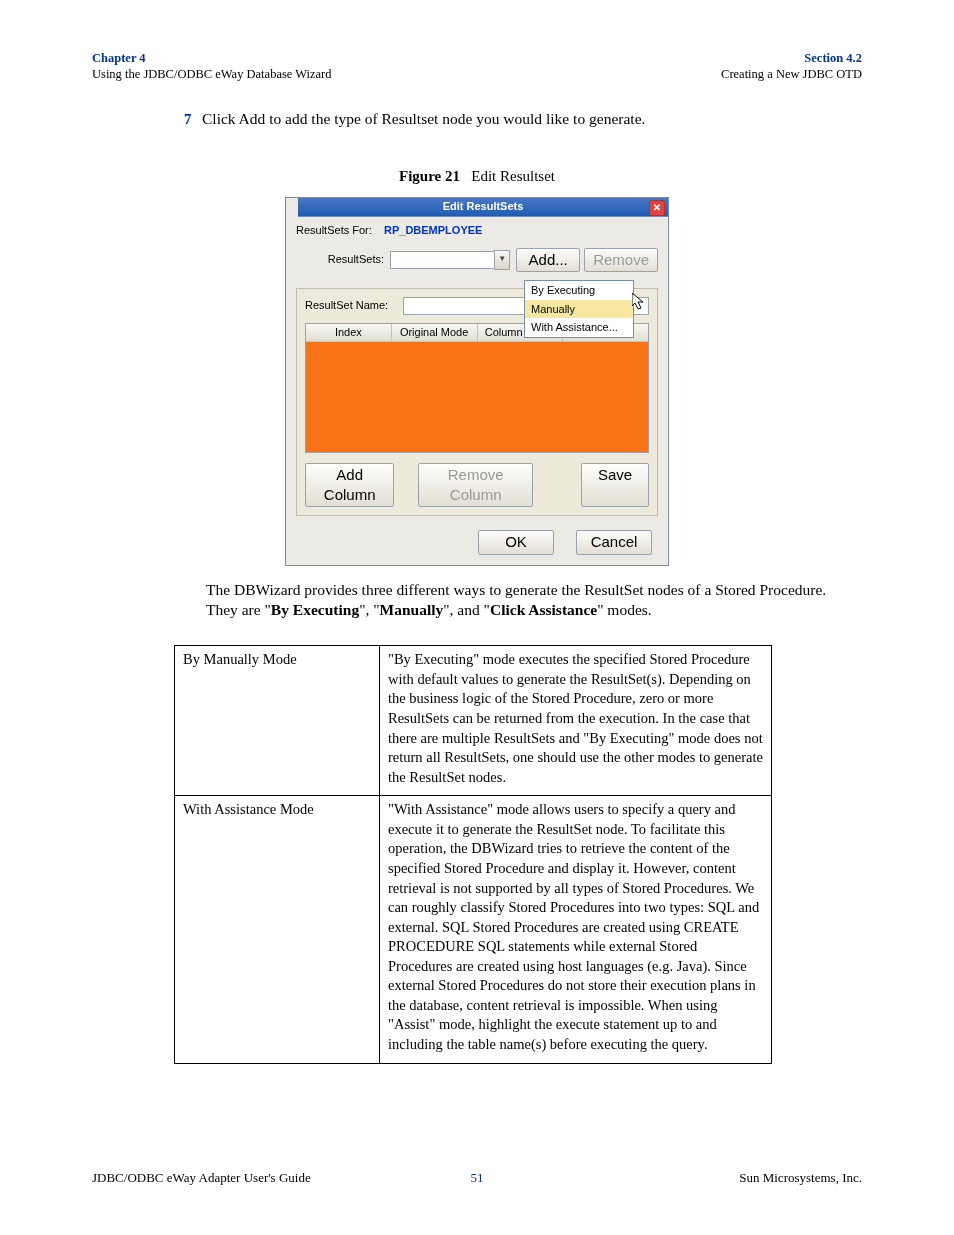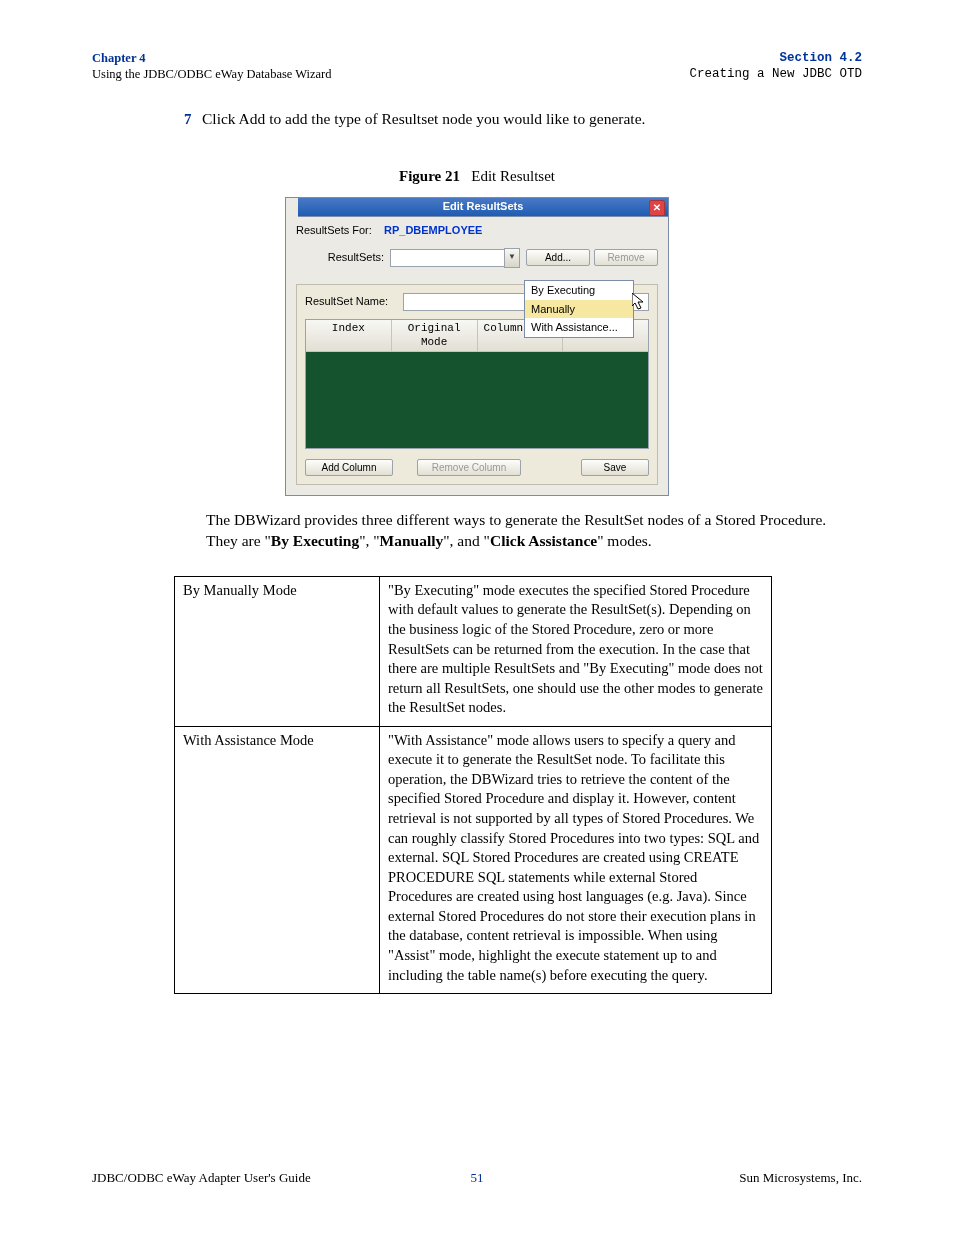"Section 4.2" .header-right { font-family: Liberation Mono, monospace -> none }
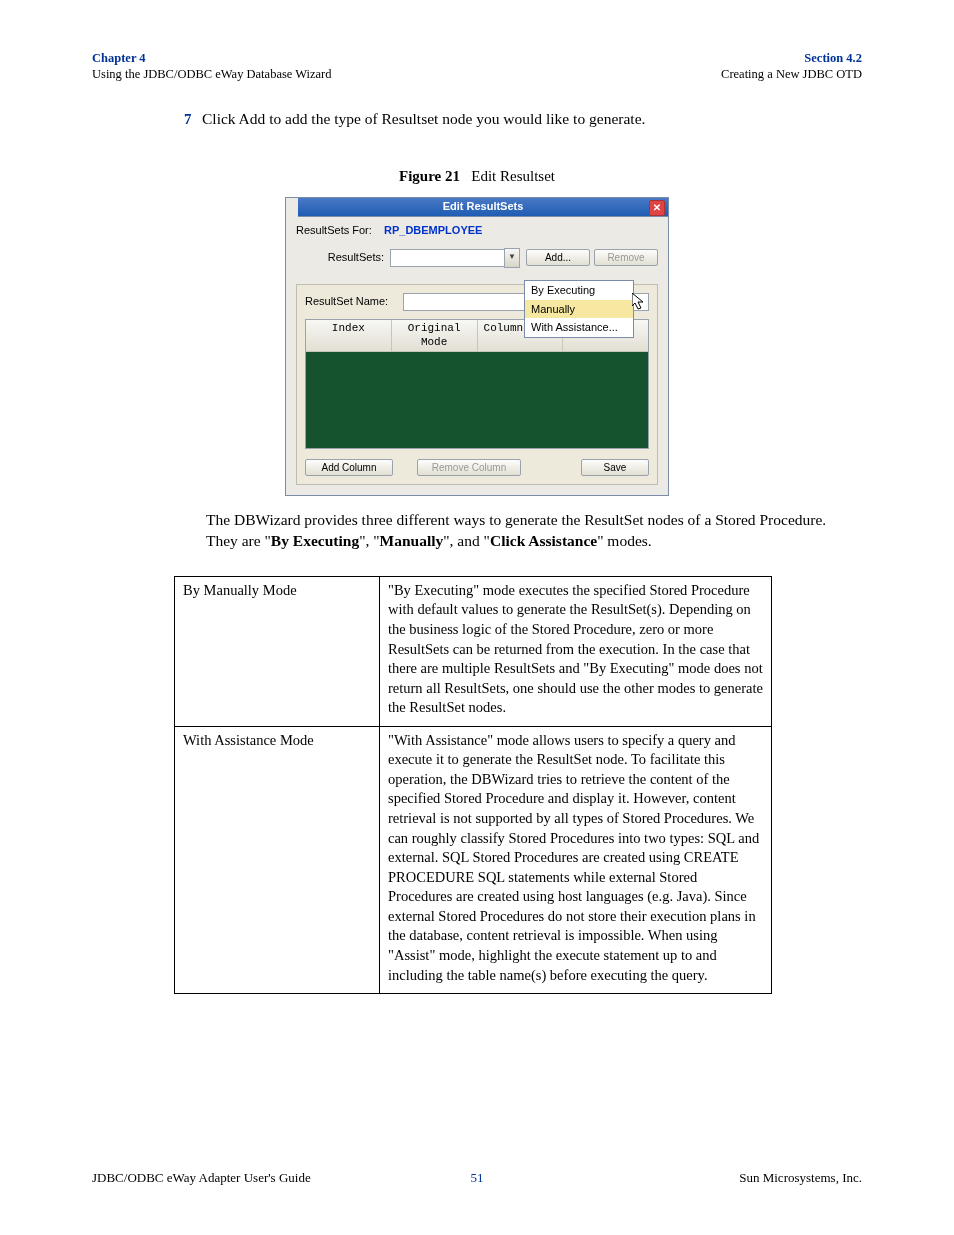"Add..." .dlg-button { font-size: 10px -> 15px }
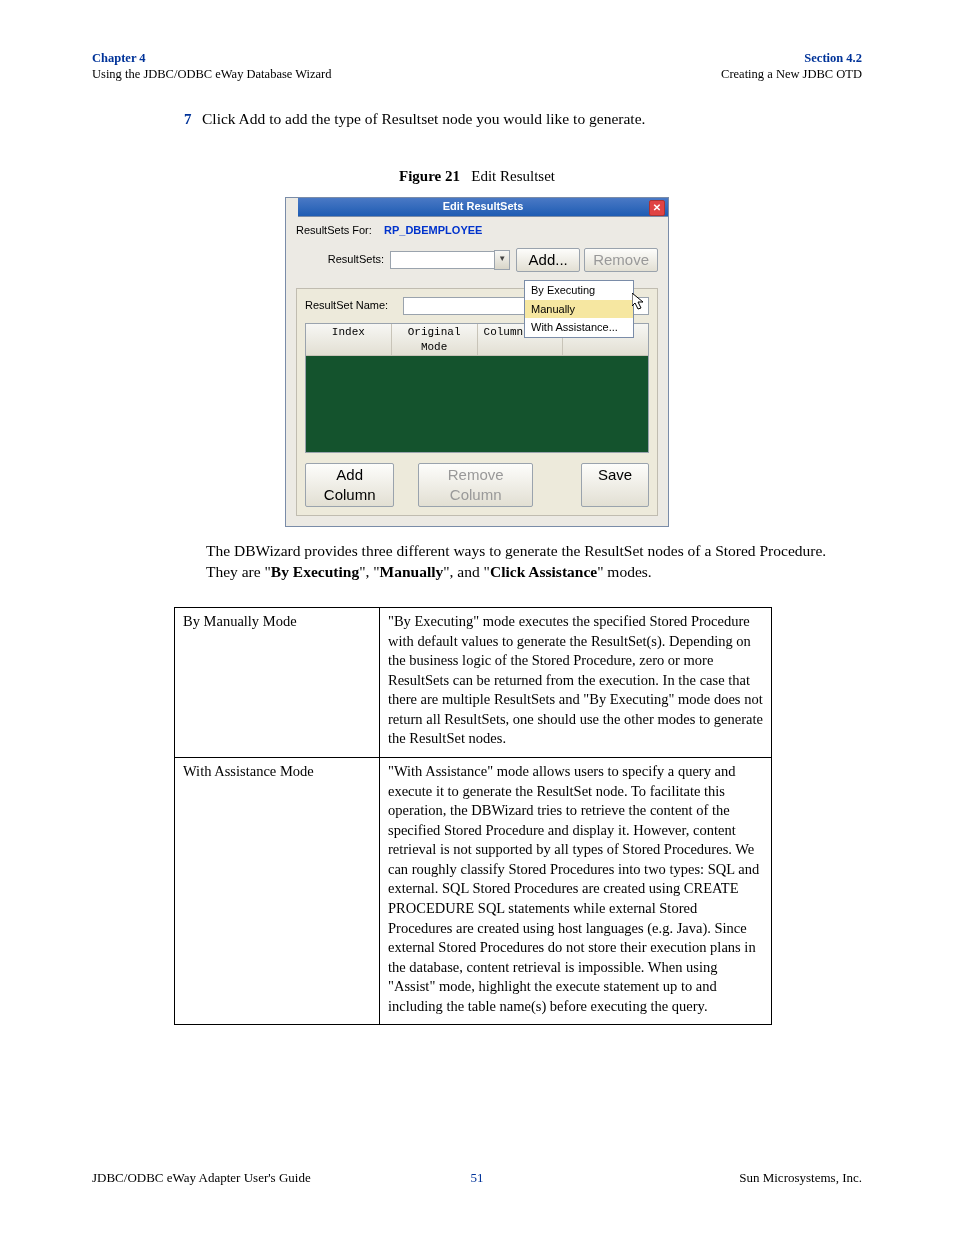"Index" .grid { background: #14532d -> #f97316; font-family: Liberation Mono, monospace -> none }
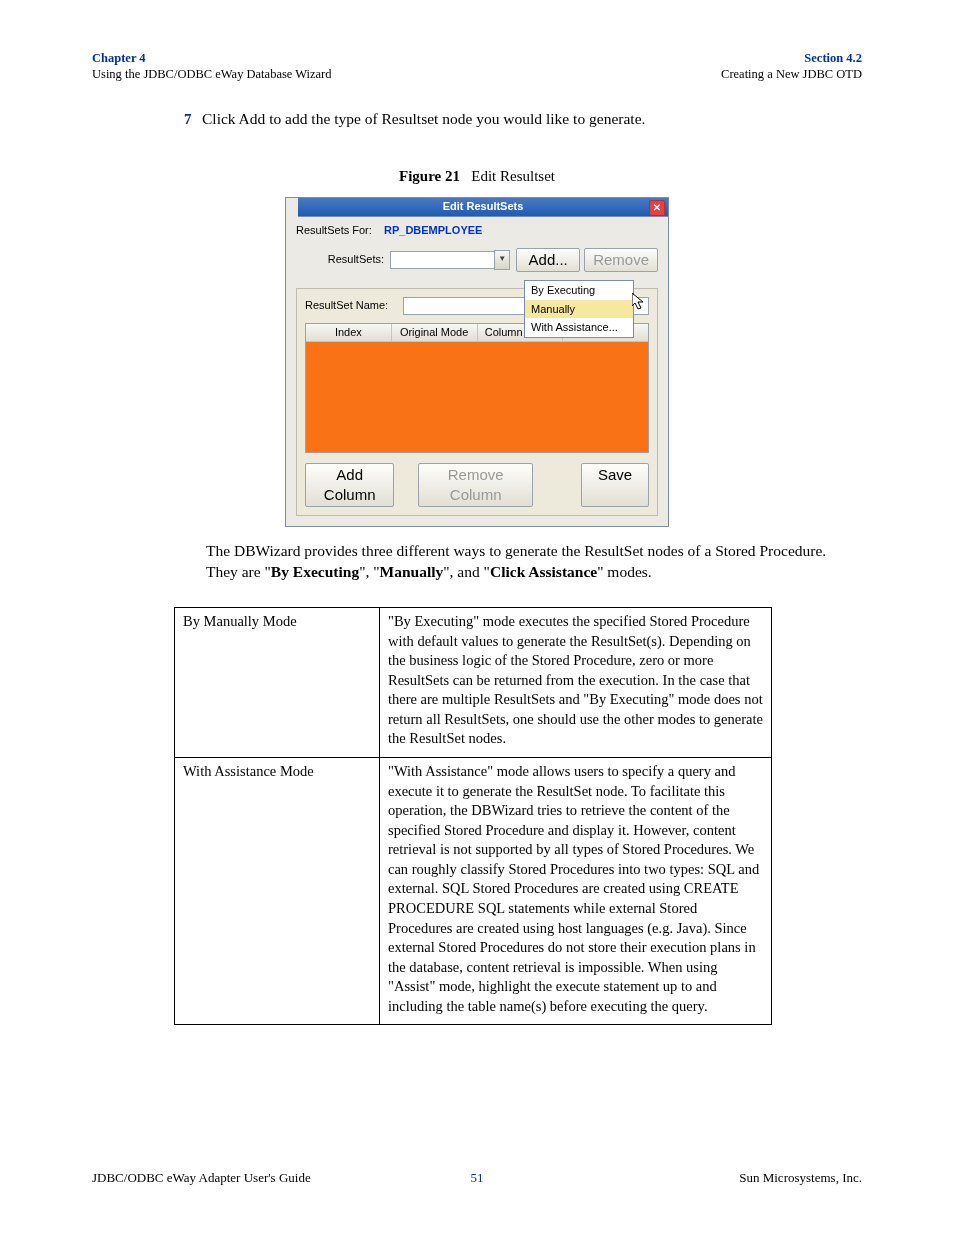"OK" div.dialog-footer { html: none -> <div> <span>OK</span> <span>Cancel</span> </div> }
